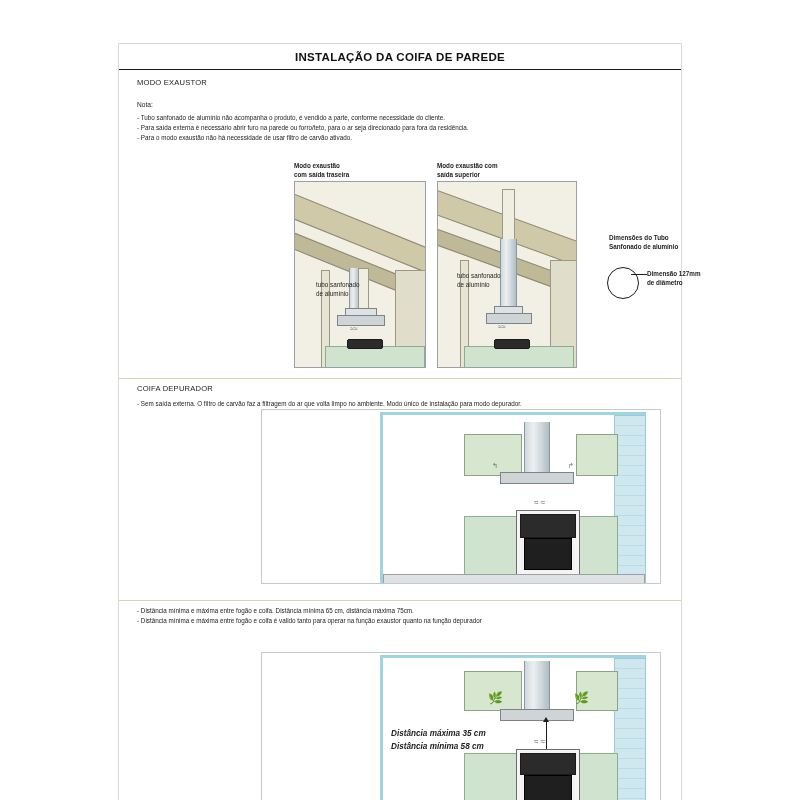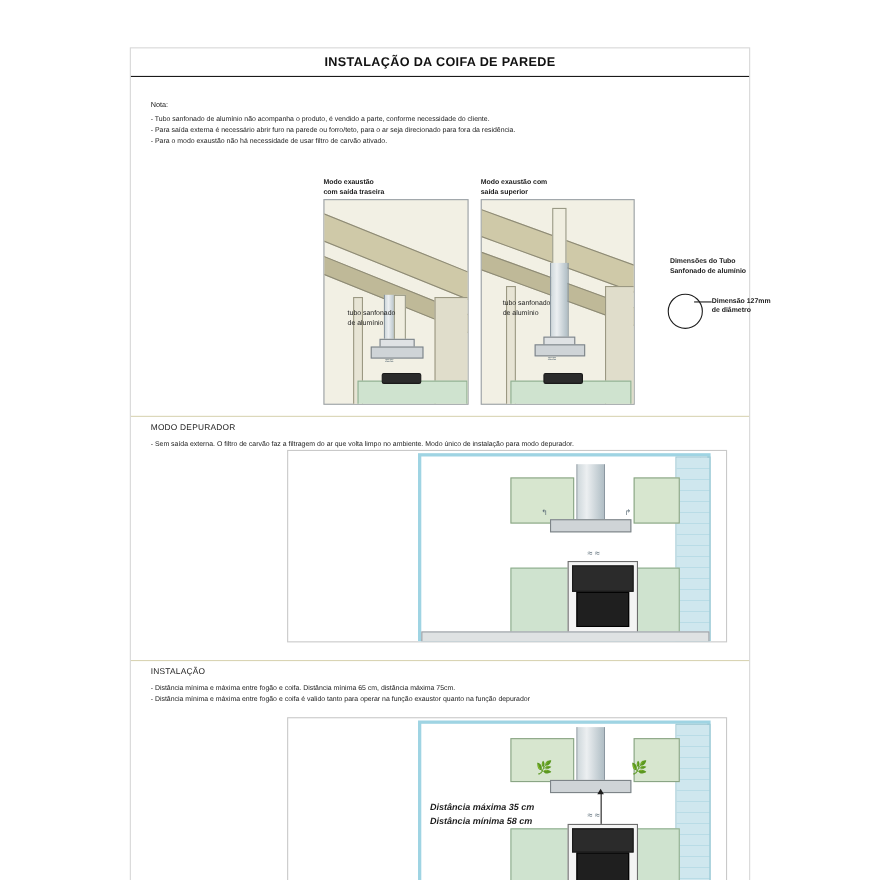"MODO EXAUSTOR" div.sec-title { html: none -> <div>MODO EXAUSTOR</div> }
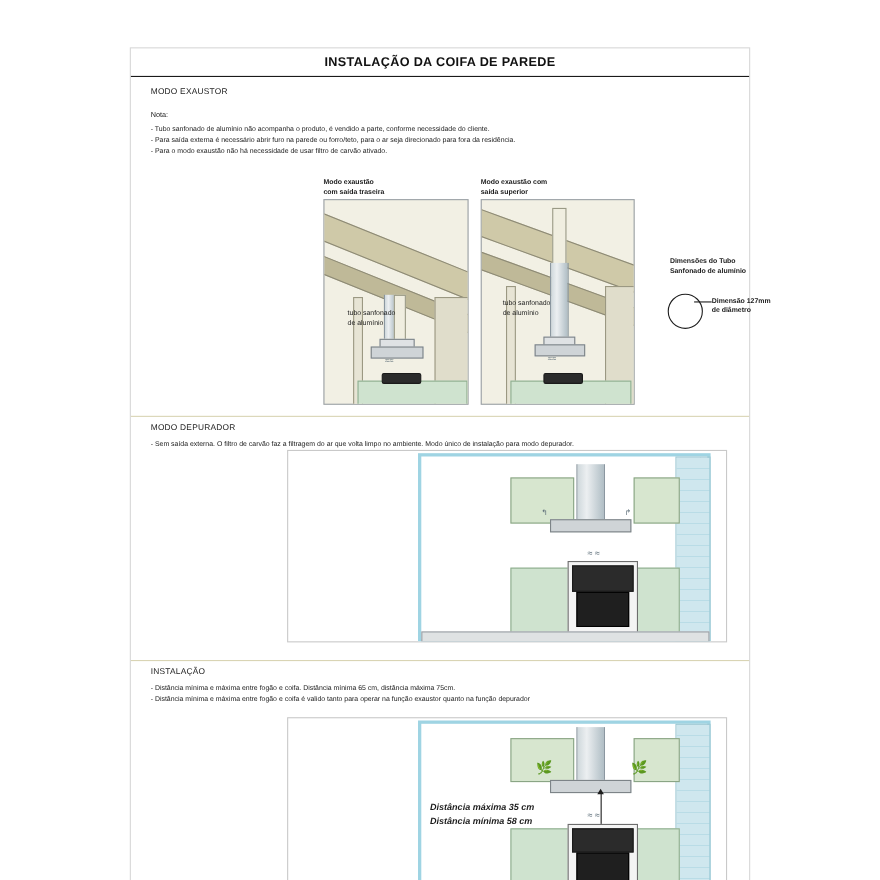"MODO DEPURADOR" div.sec-title { text: MODO -> COIFA }
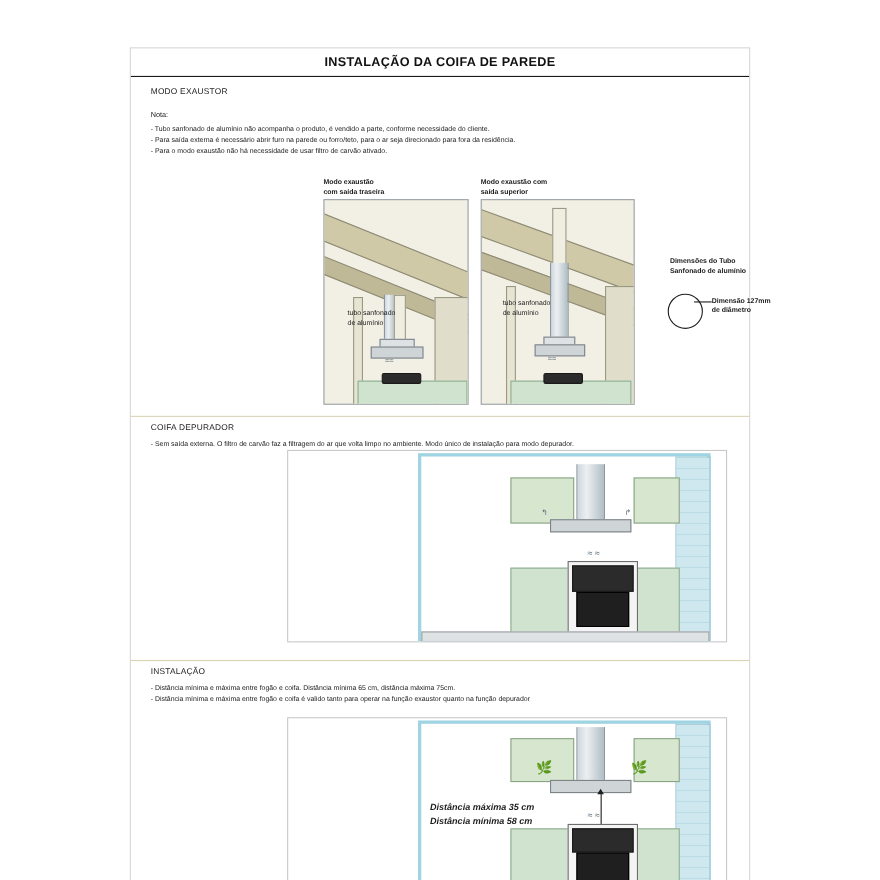"INSTALAÇÃO" div.sec-title { html: <div>INSTALAÇÃO</div> -> none }
